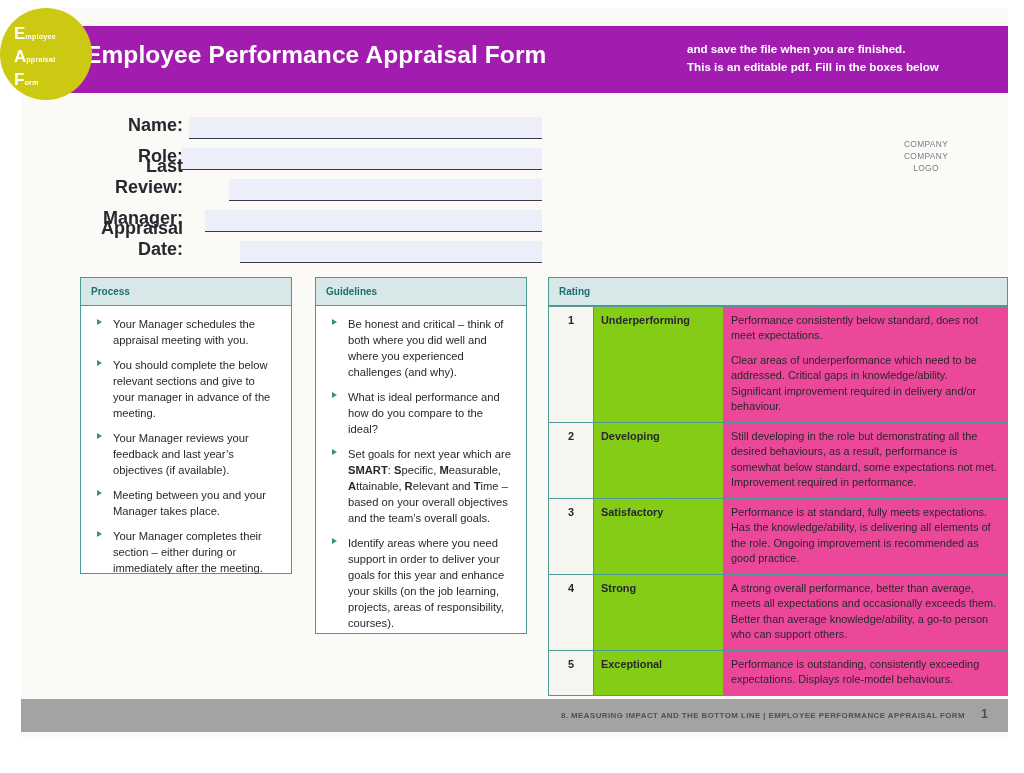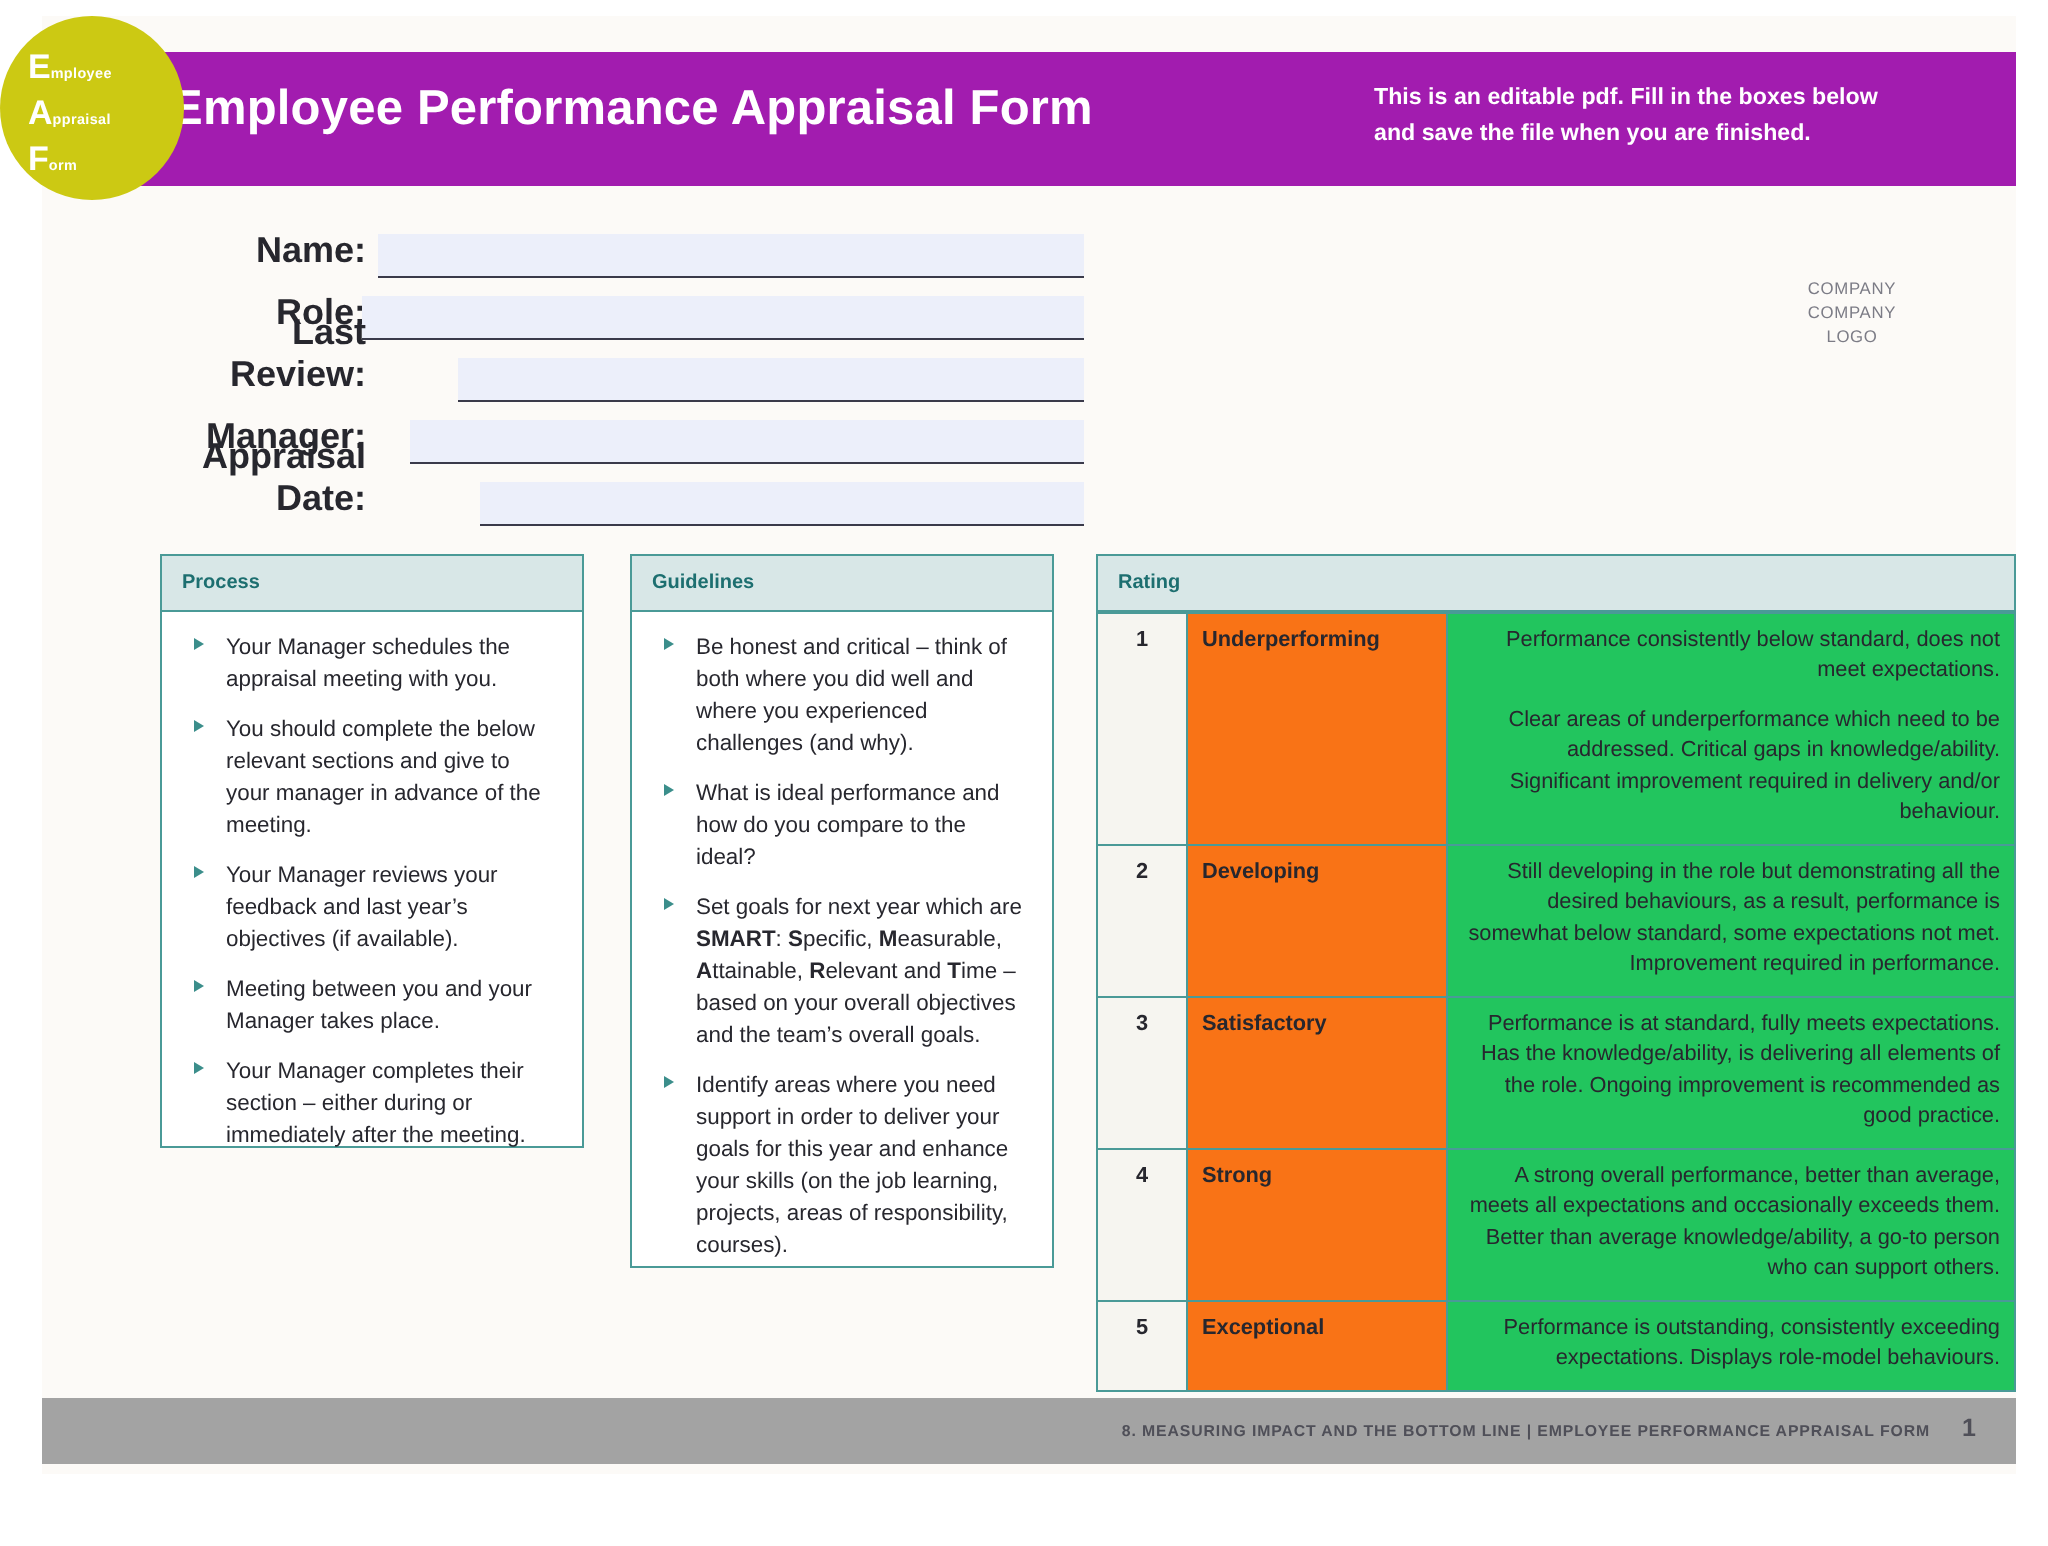"This is an editable pdf." div { order: before "and save the file when" -> after "and save the file when" }
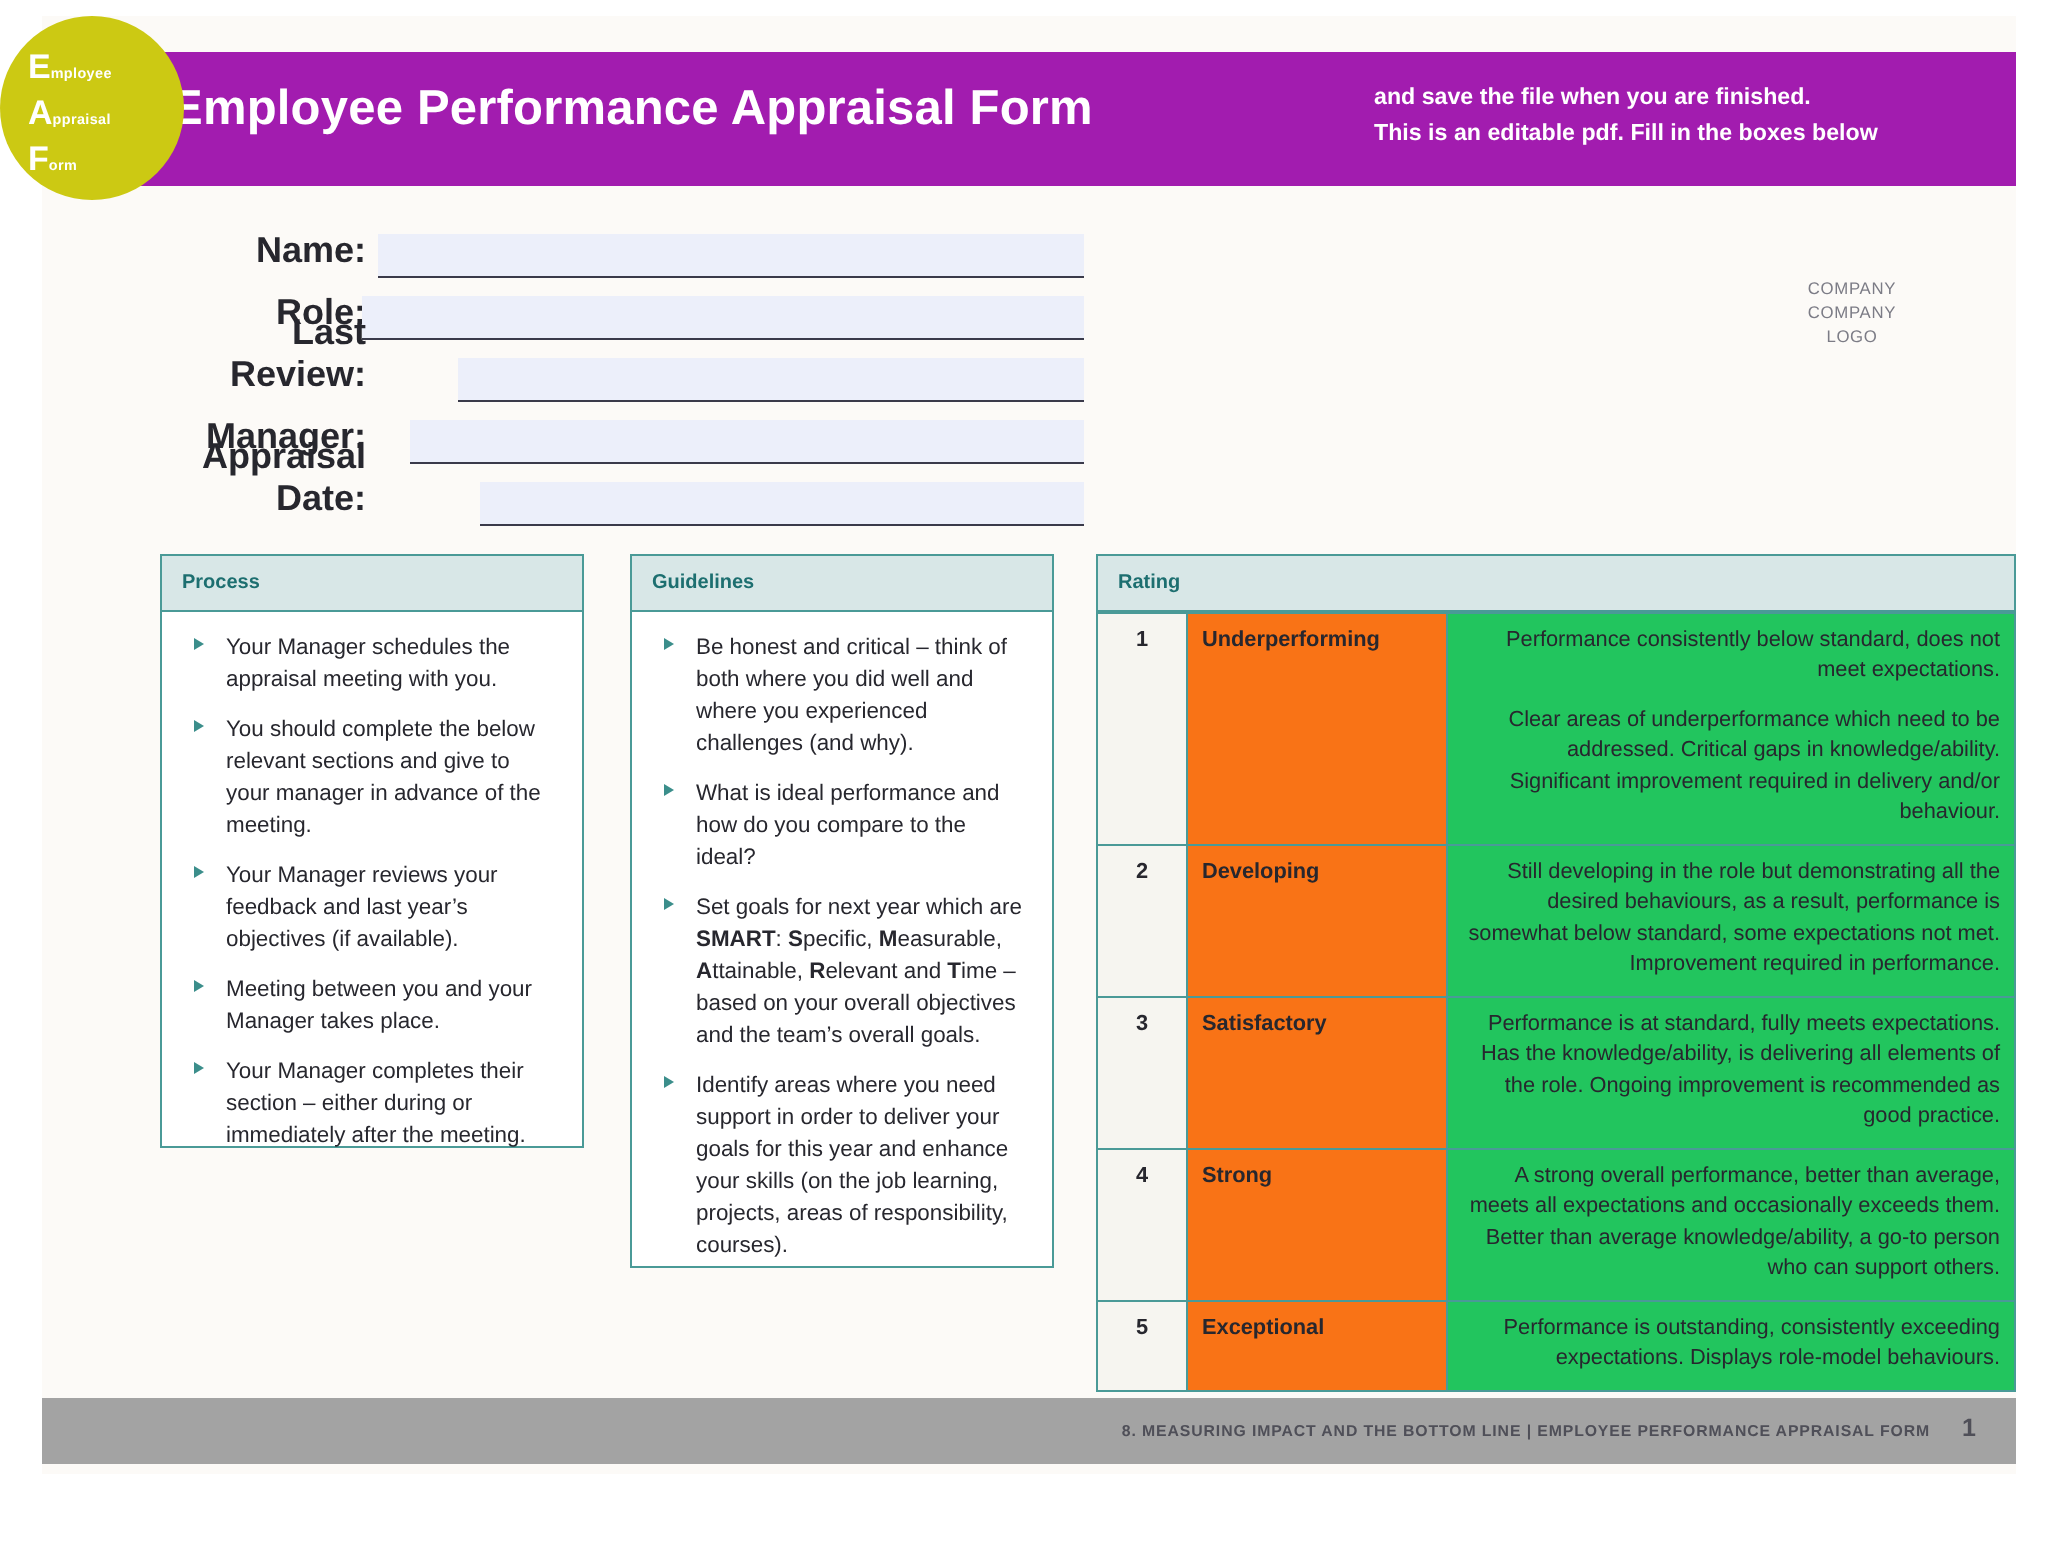"Underperforming" .col-label { background: #f97316 -> #84cc16 }
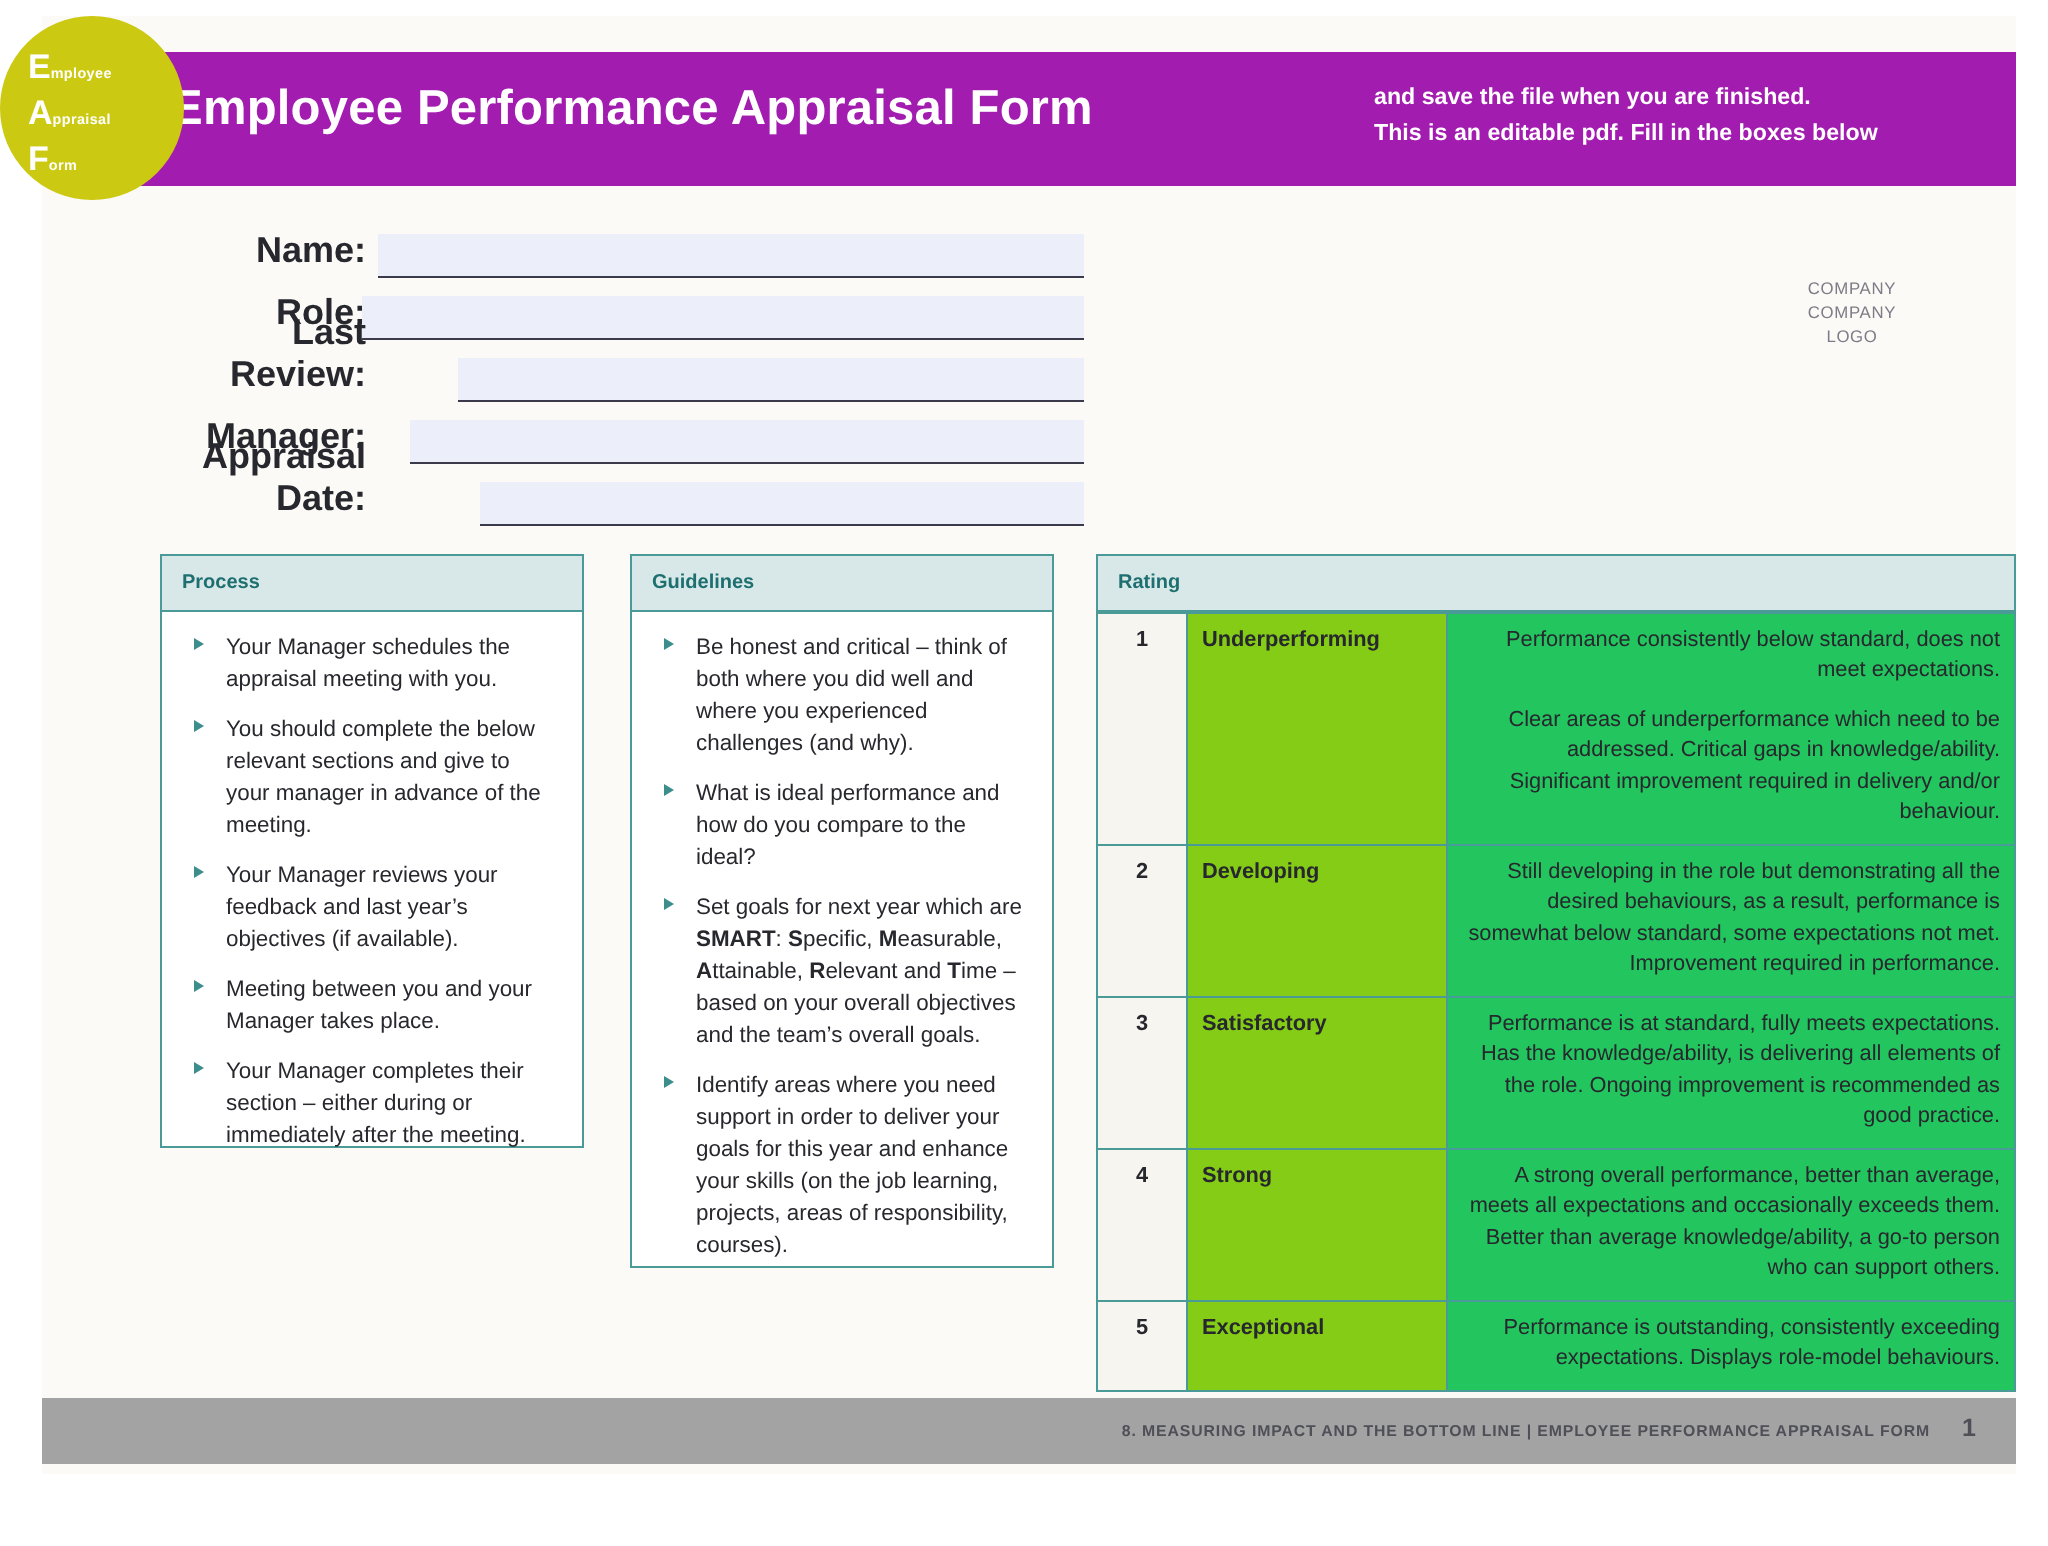"Performance consistently below standard," .col-desc { background: #22c55e -> #ec4899; text-align: right -> none }
